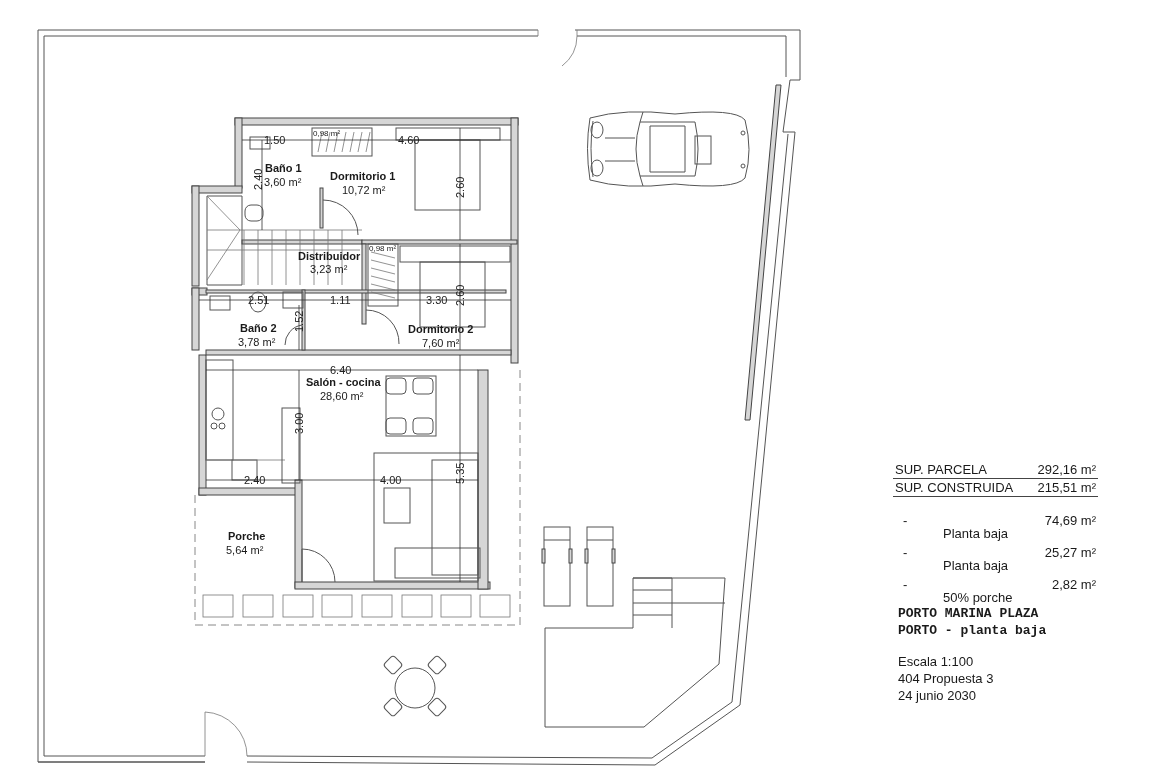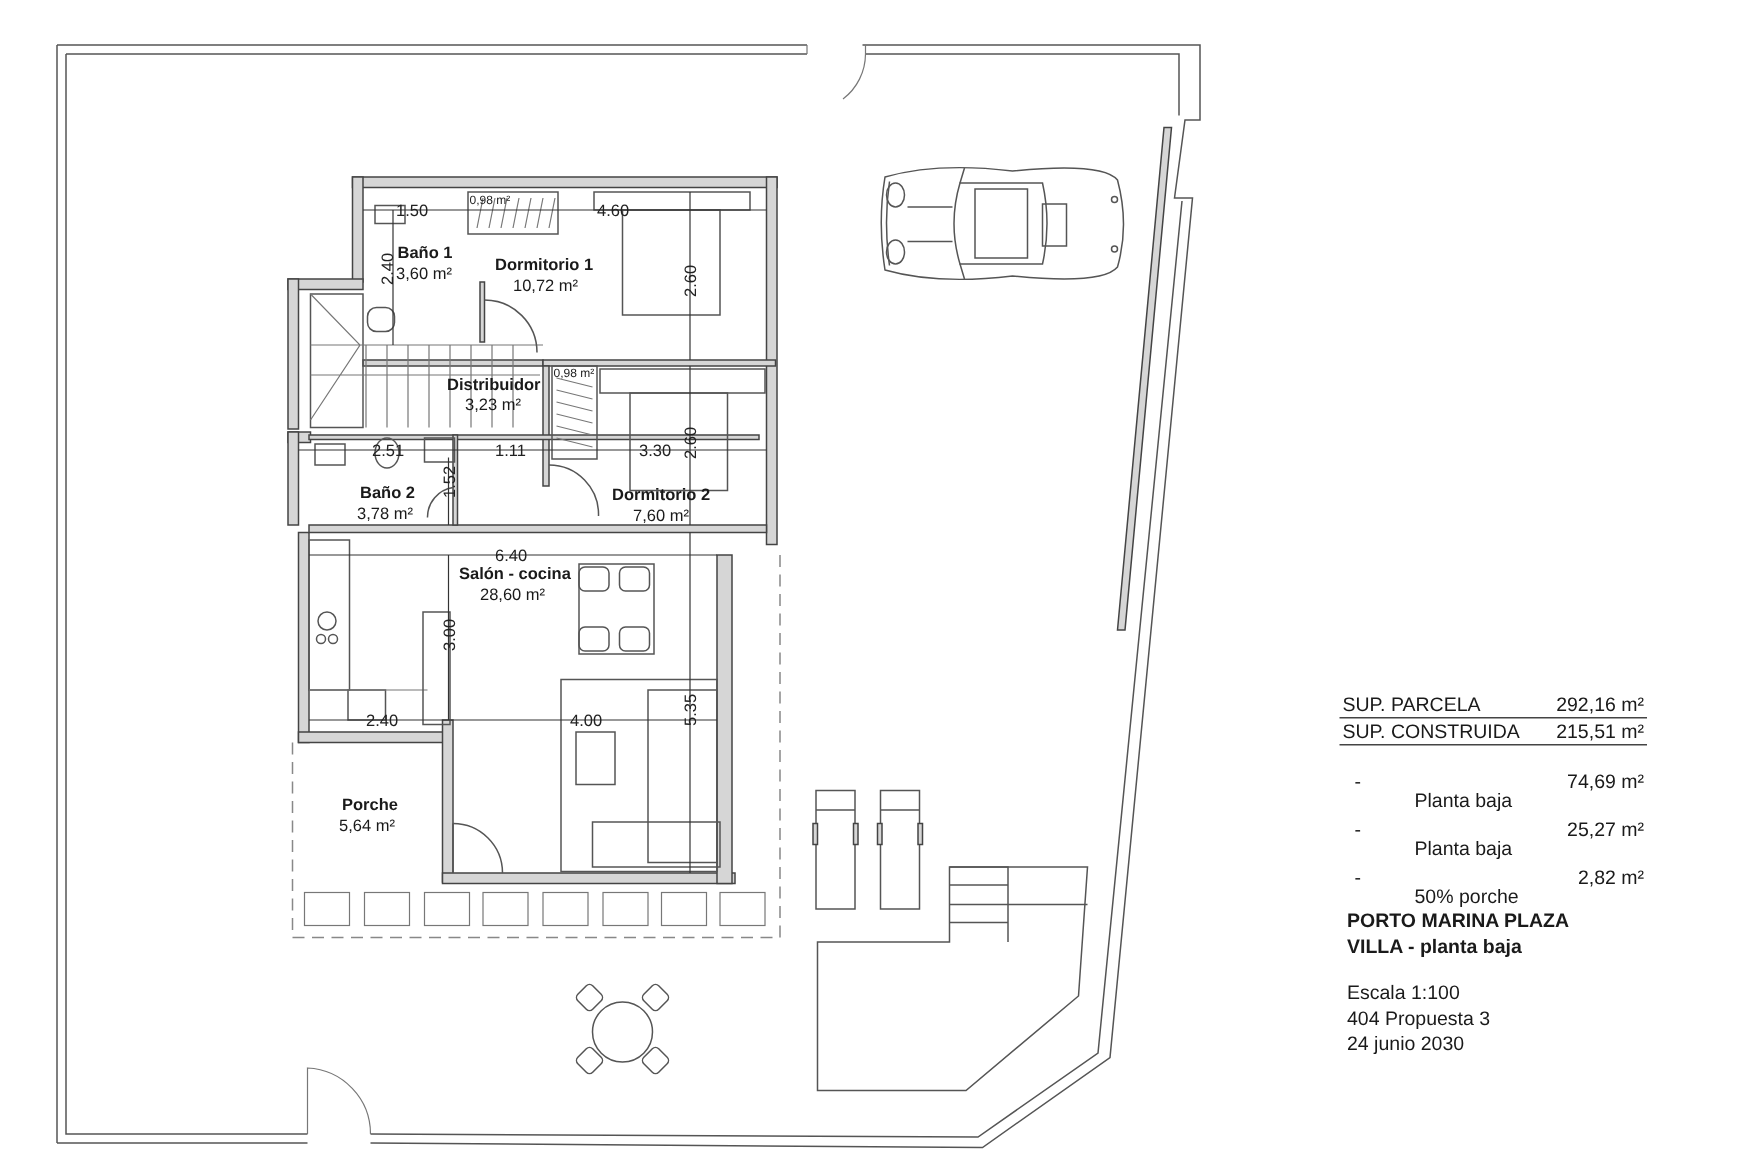"PORTO MARINA PLAZA" .title-block .bold { font-family: none -> Liberation Mono, monospace }
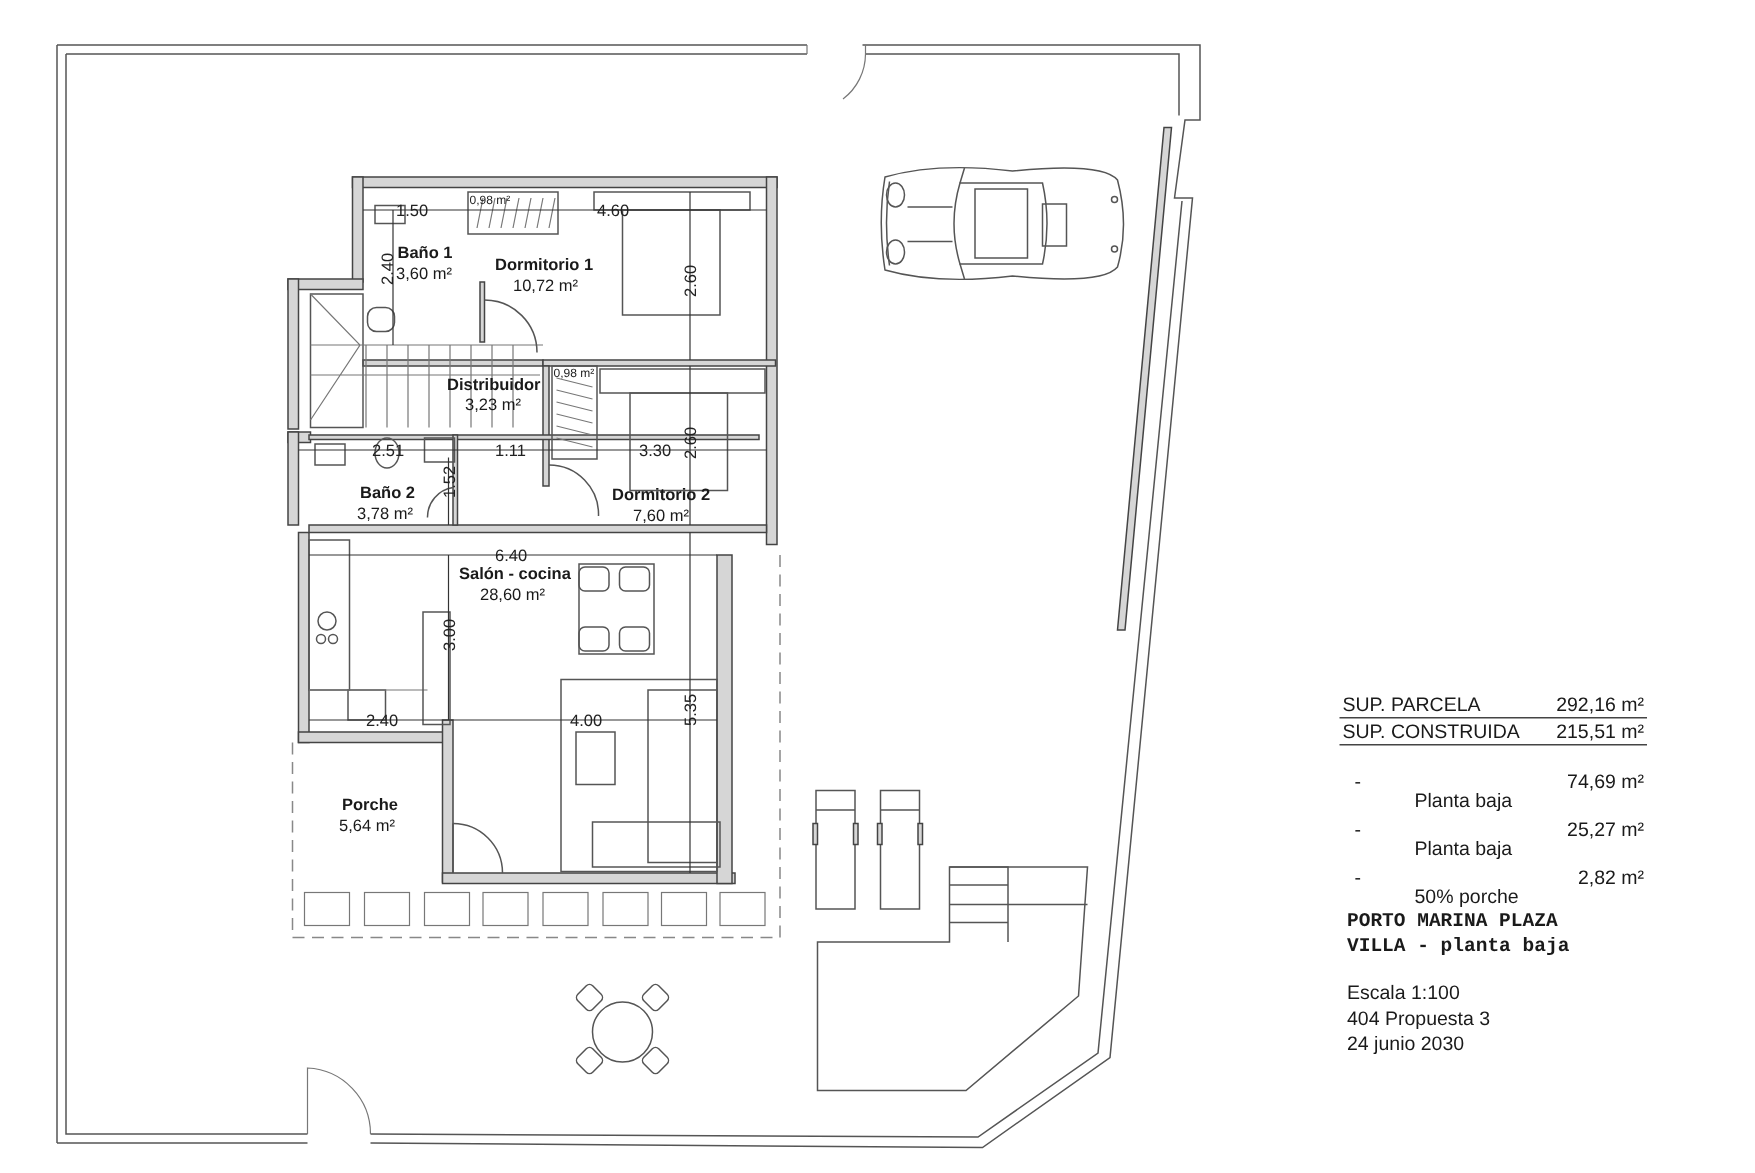"VILLA - planta baja" div.bold { text: VILLA -> PORTO }
